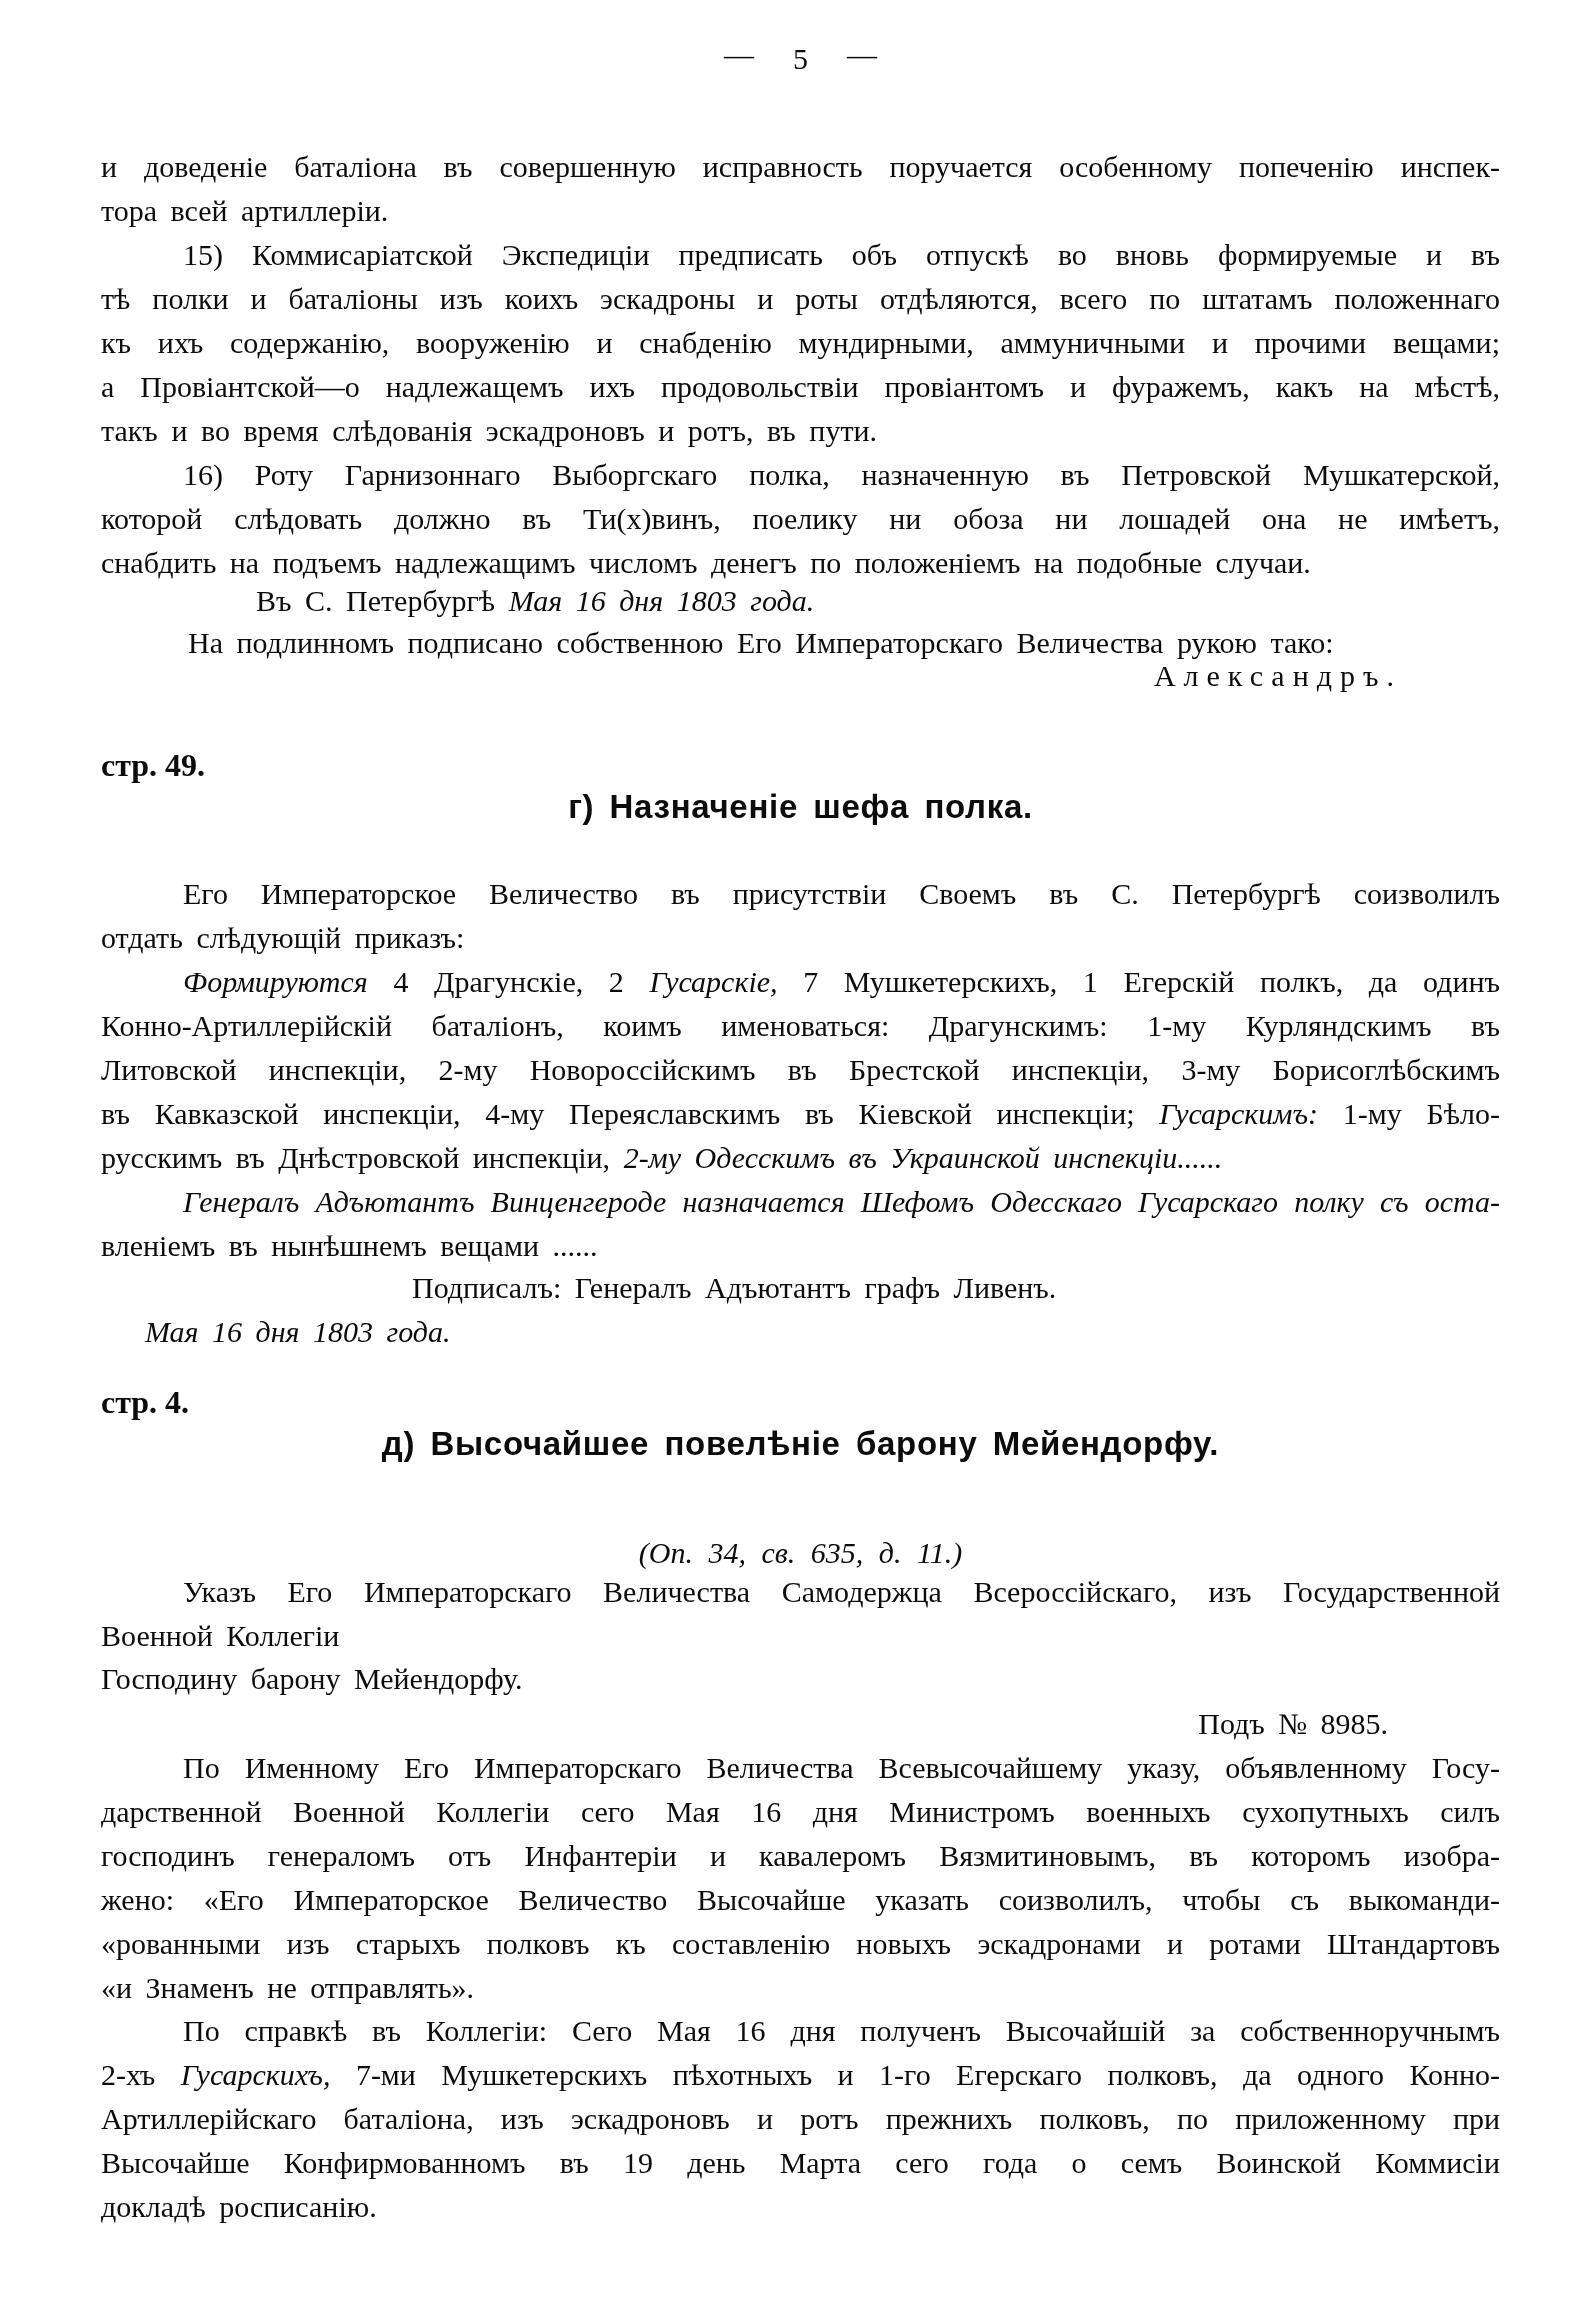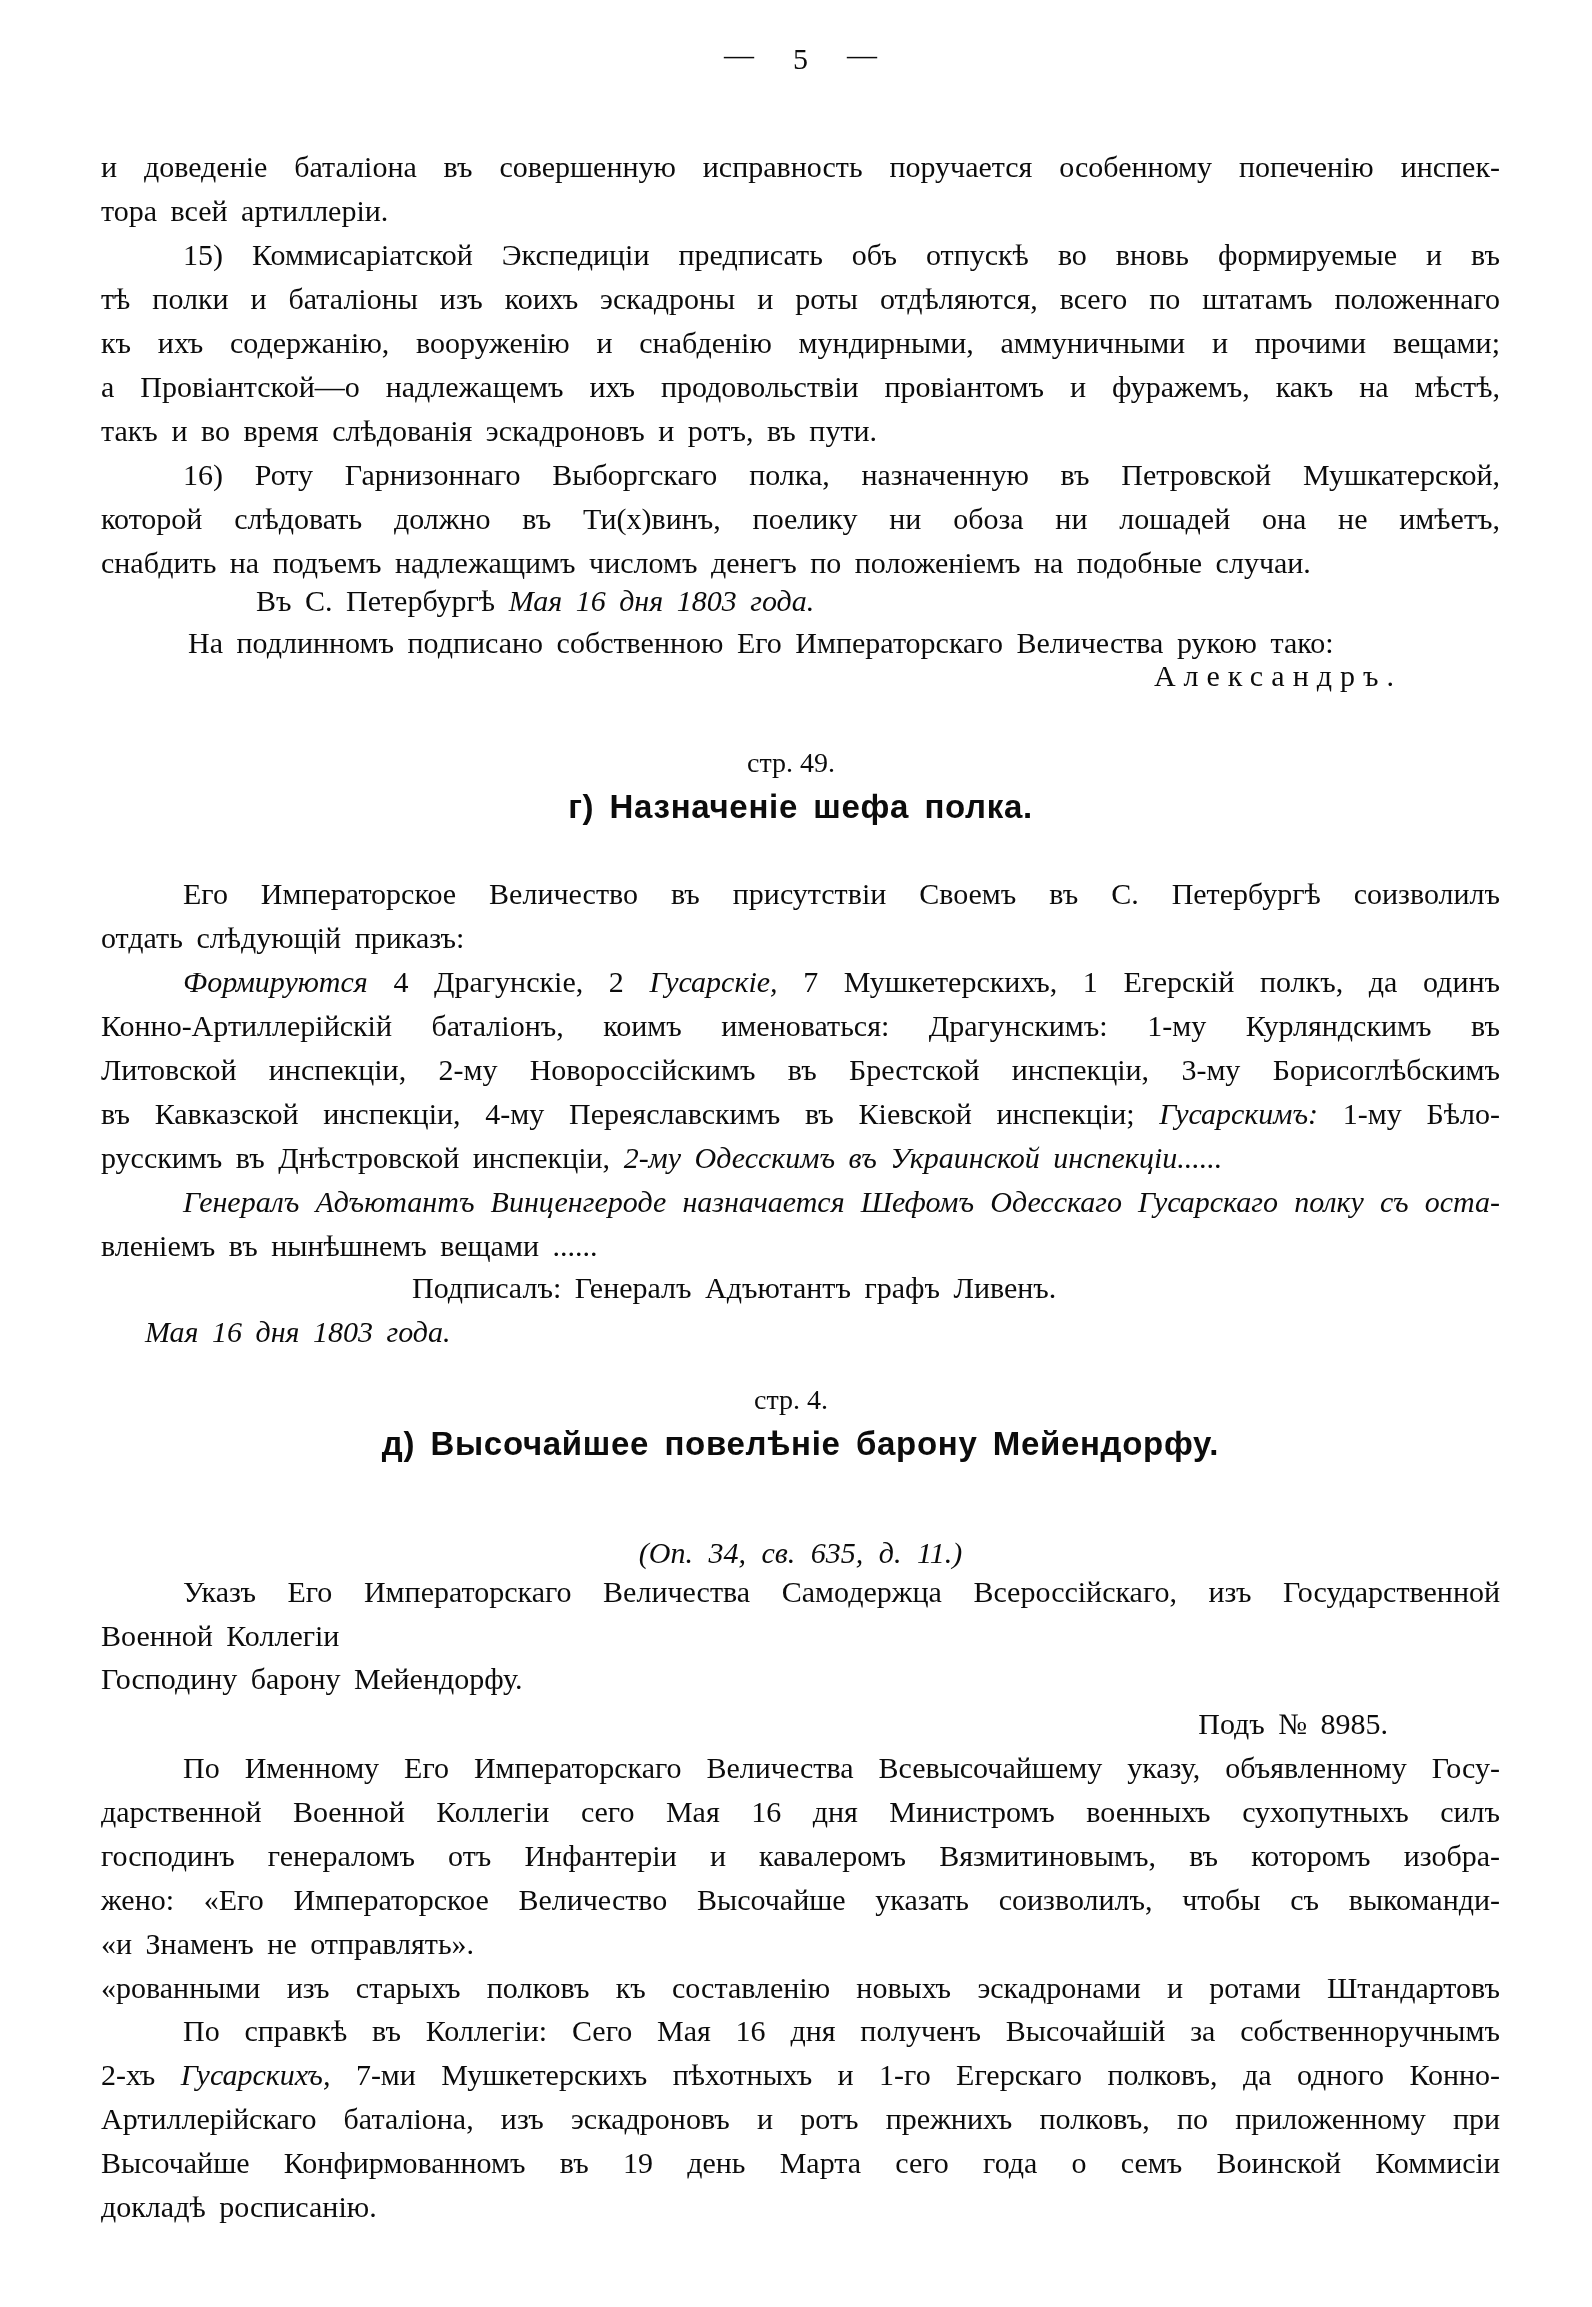"стр. 49." .pageref { font-size: 28px -> 32px; font-weight: none -> bold; text-align: center -> left }
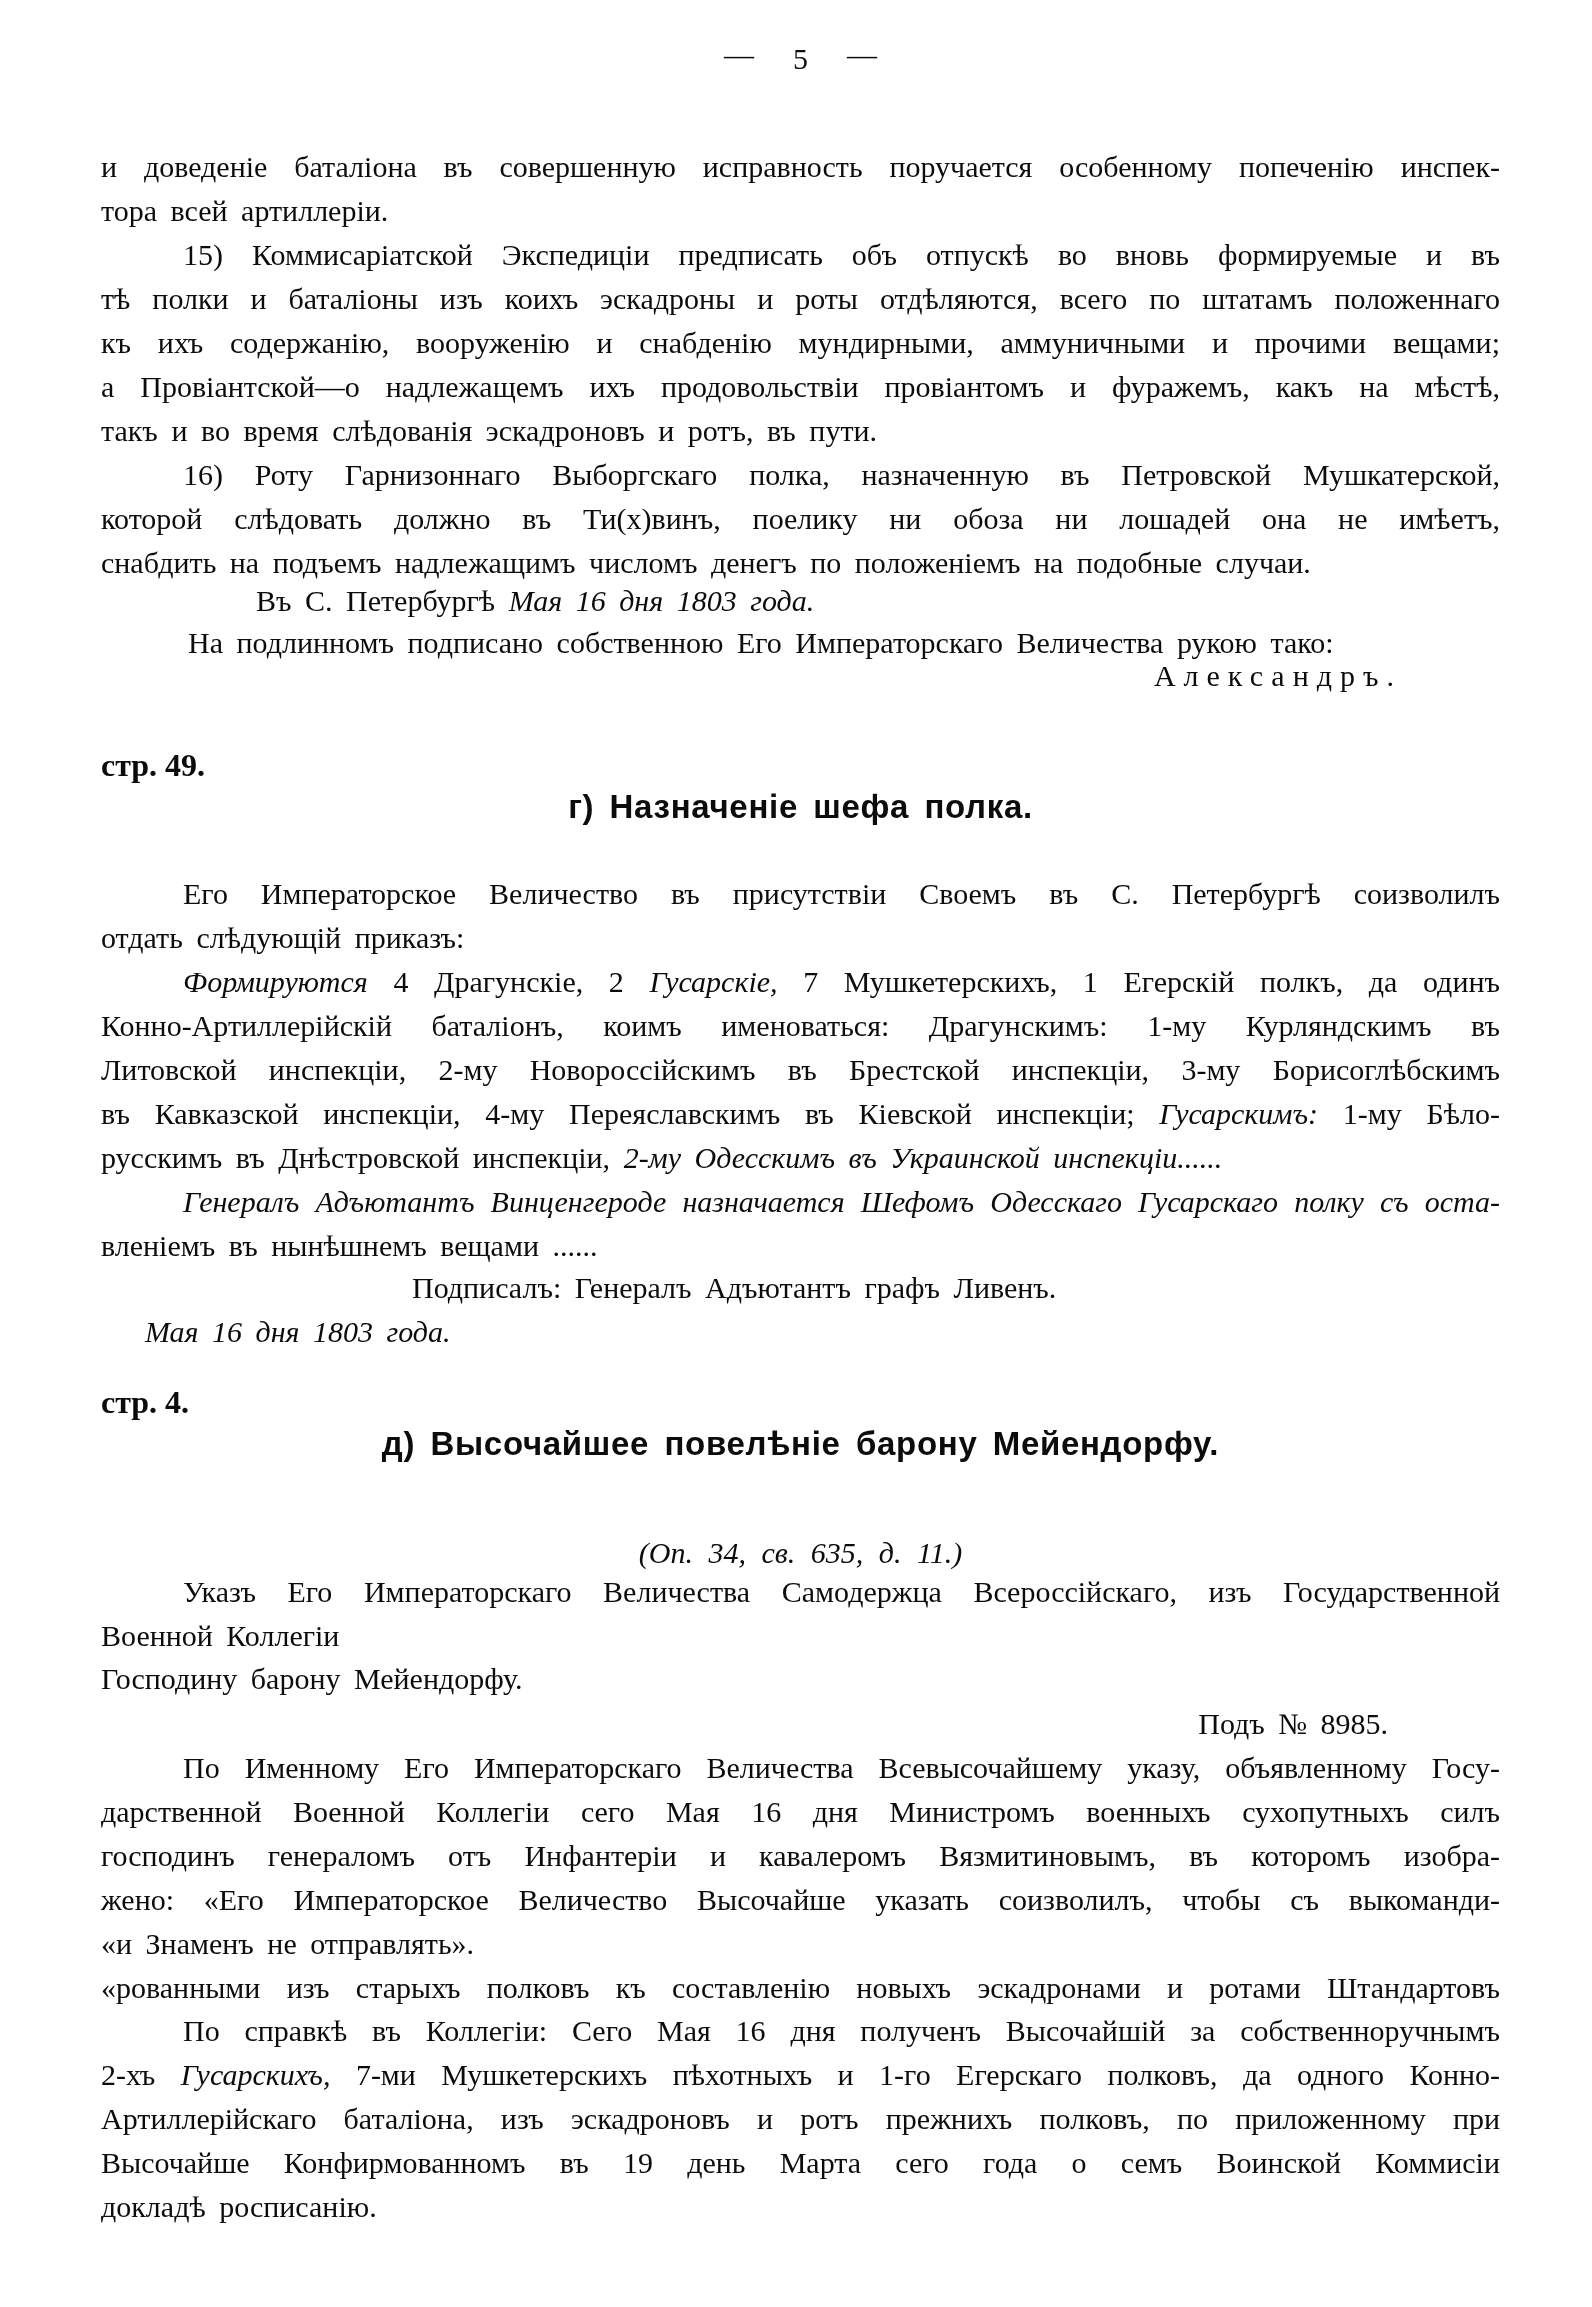"«и Знаменъ не отправлять»." div.line { order: before "«рованными изъ старыхъ полковъ къ" -> after "«рованными изъ старыхъ полковъ къ" }
